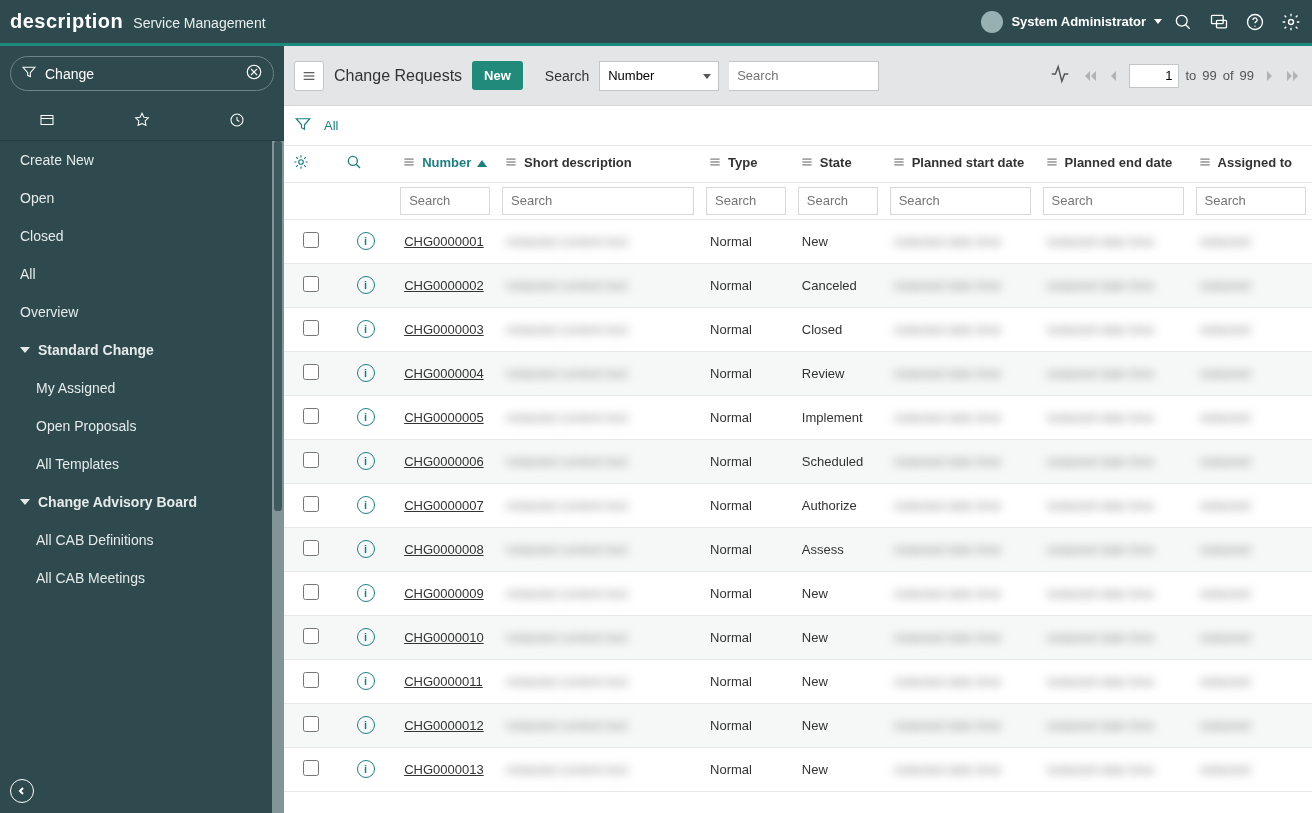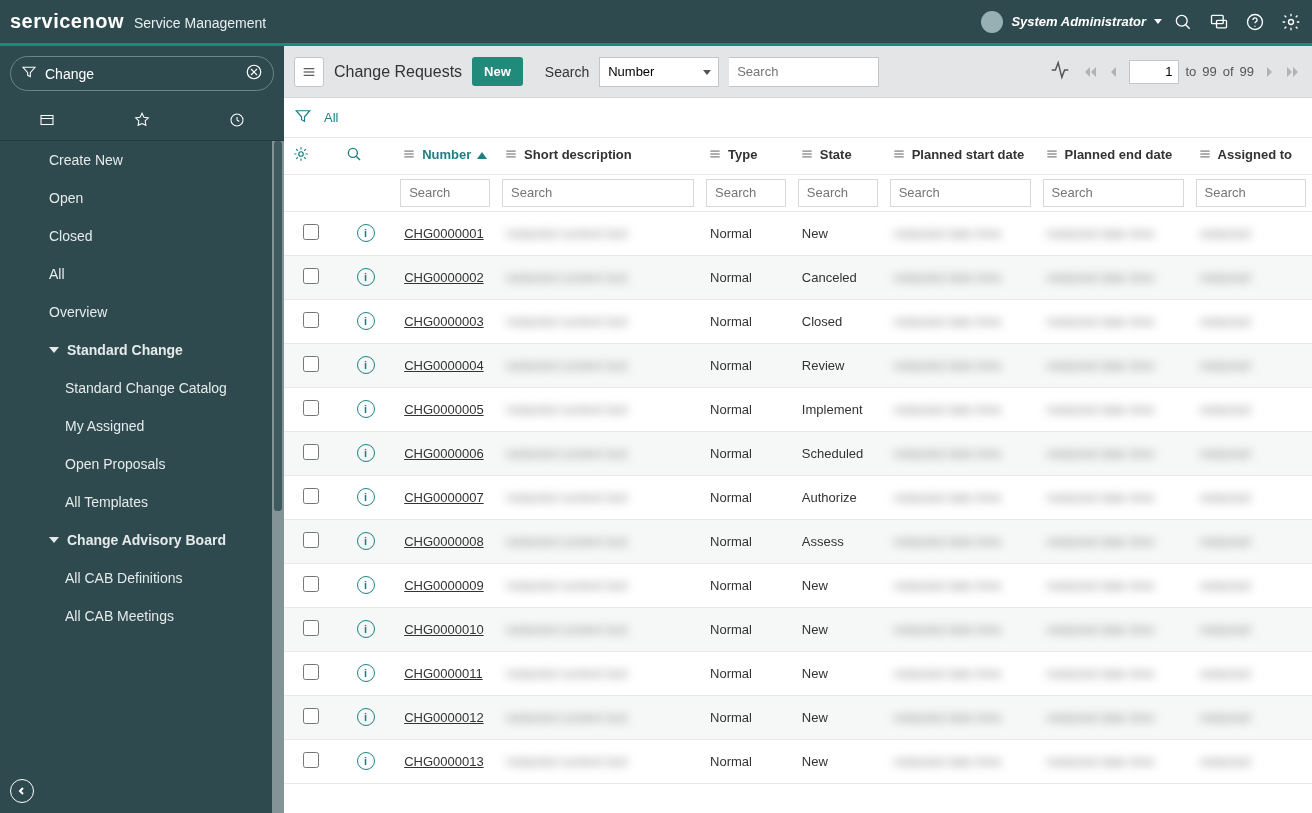"servicenow" span.logo-text { text: servicenow -> description }
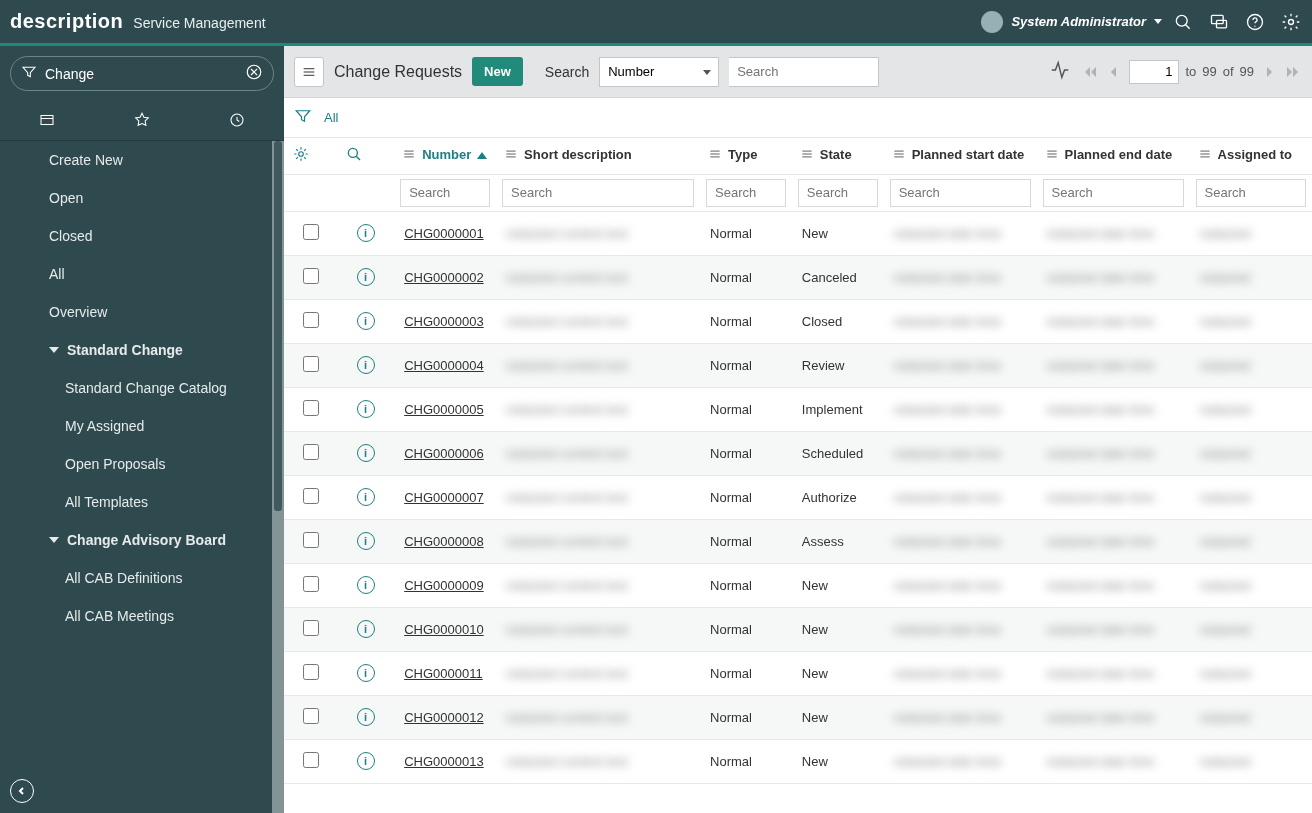"System Administrator" .user-name { font-style: italic -> none }
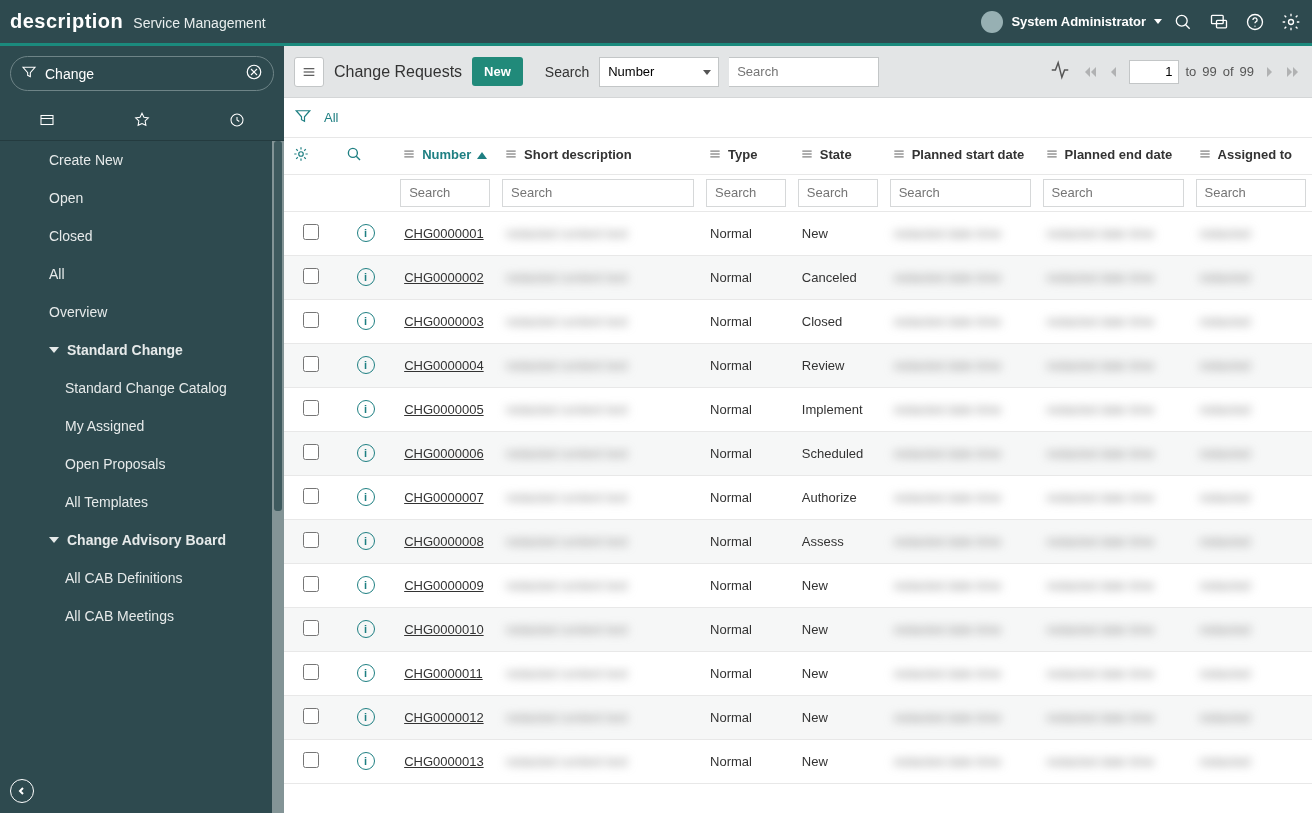"Change Requests" .list-header { height: 52px -> 60px }
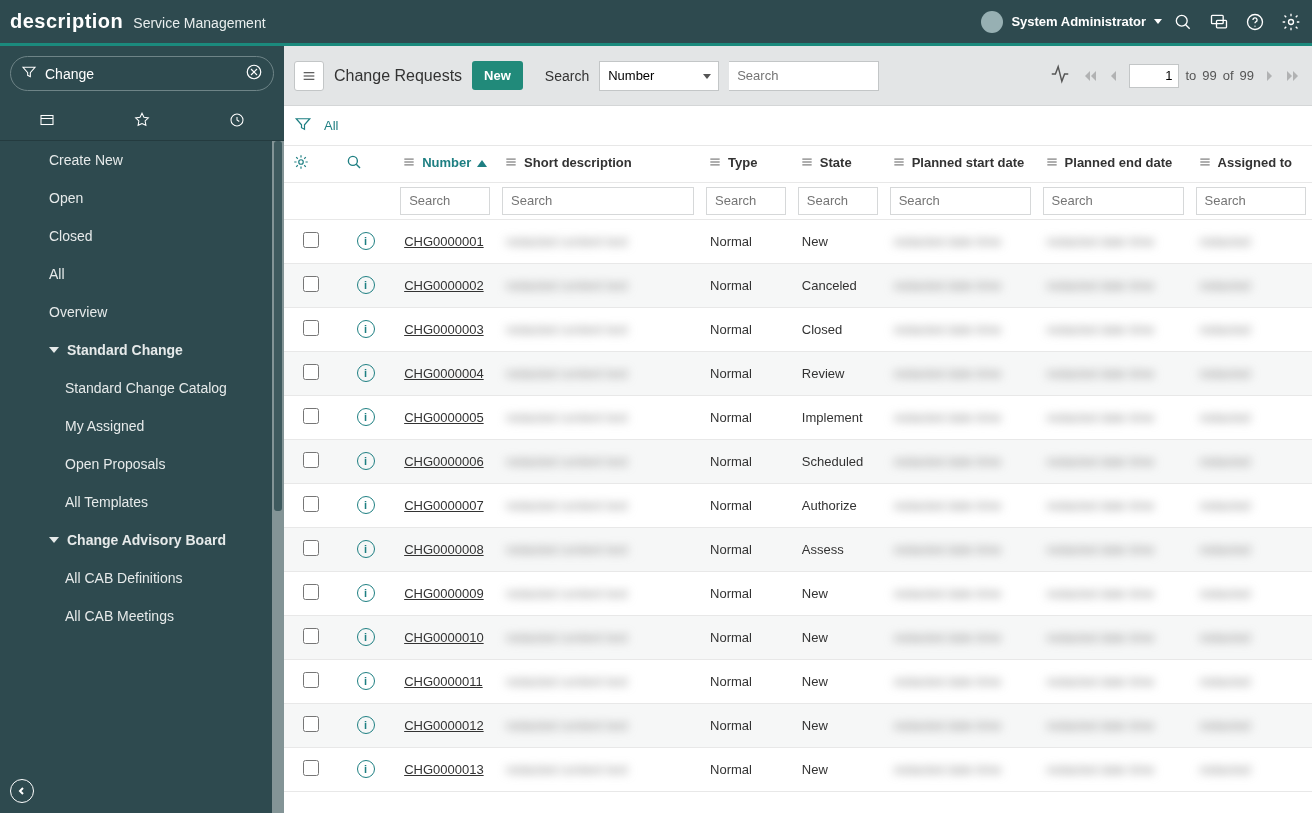"Create New" .nav-scroll { margin-left: 29px -> none }
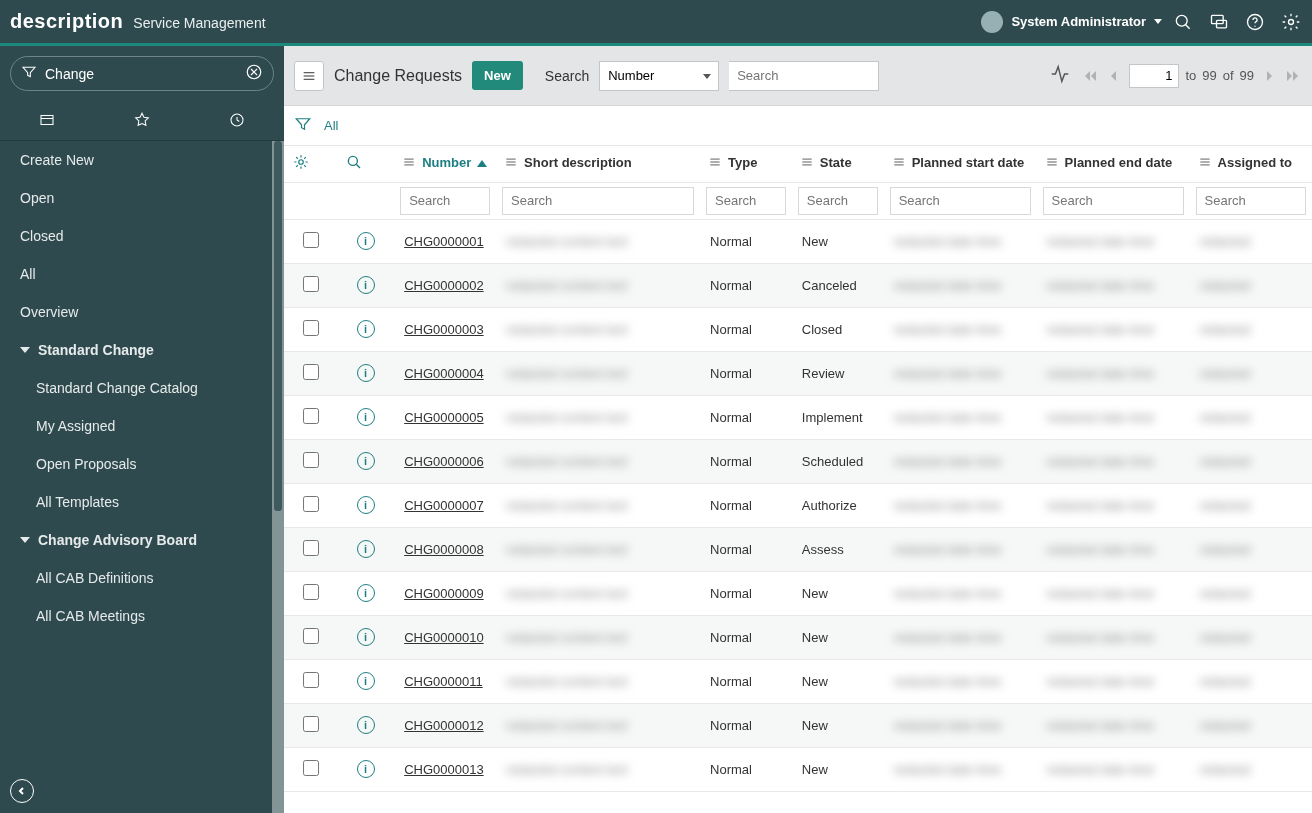"Standard Change Catalog" li.sub { html: <li>Standard Change Catalog</li> -> none }
